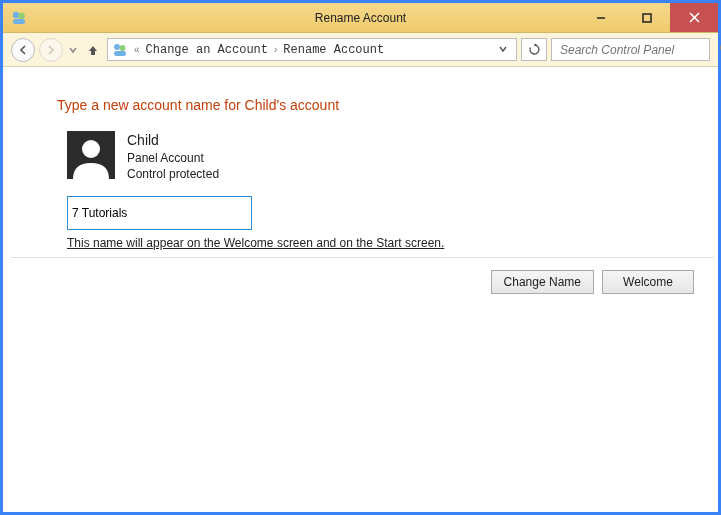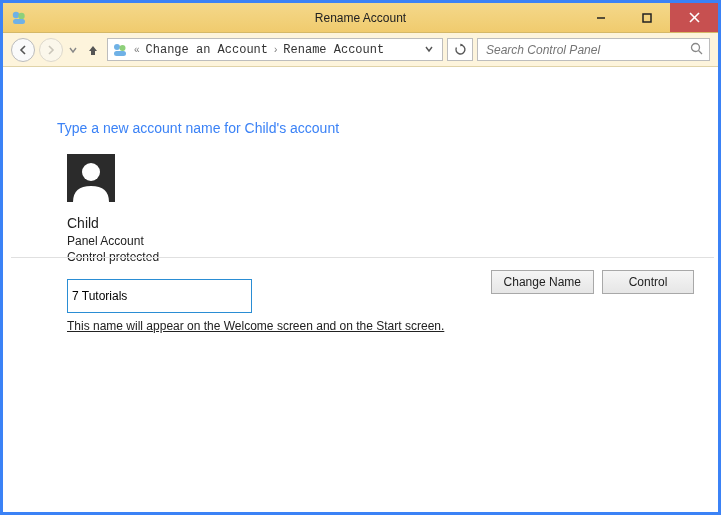"Search Control Panel" .searchbox { width: 233px -> 159px }
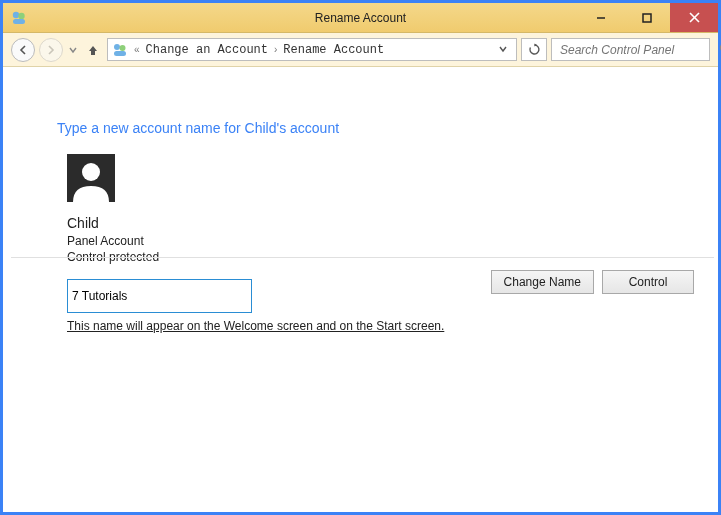"Type a new account name" .heading { color: #3b82f6 -> #c2410c; margin-top: 23px -> none }
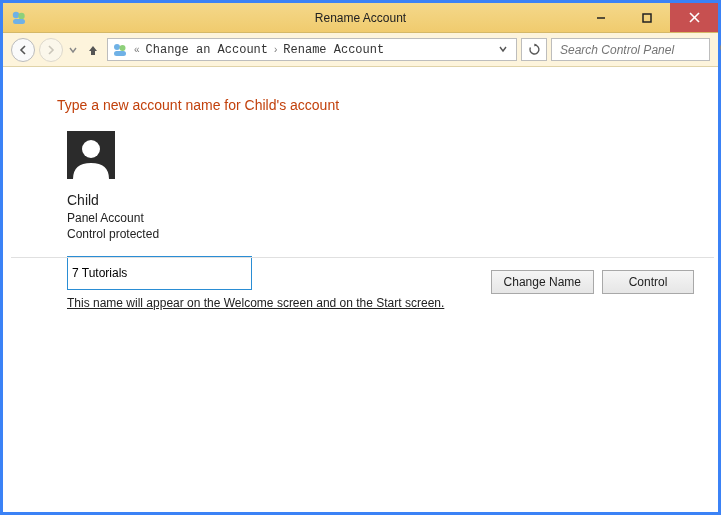"Child" .account-row { flex-direction: column -> none }
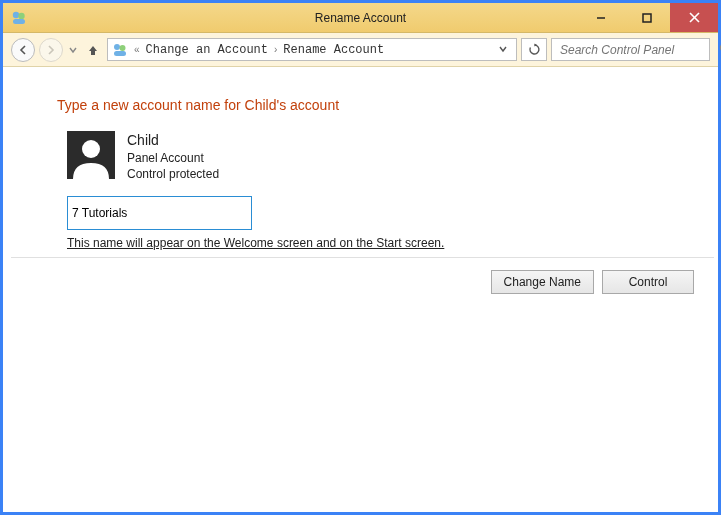"Control" div.btn { text: Control -> Welcome }
